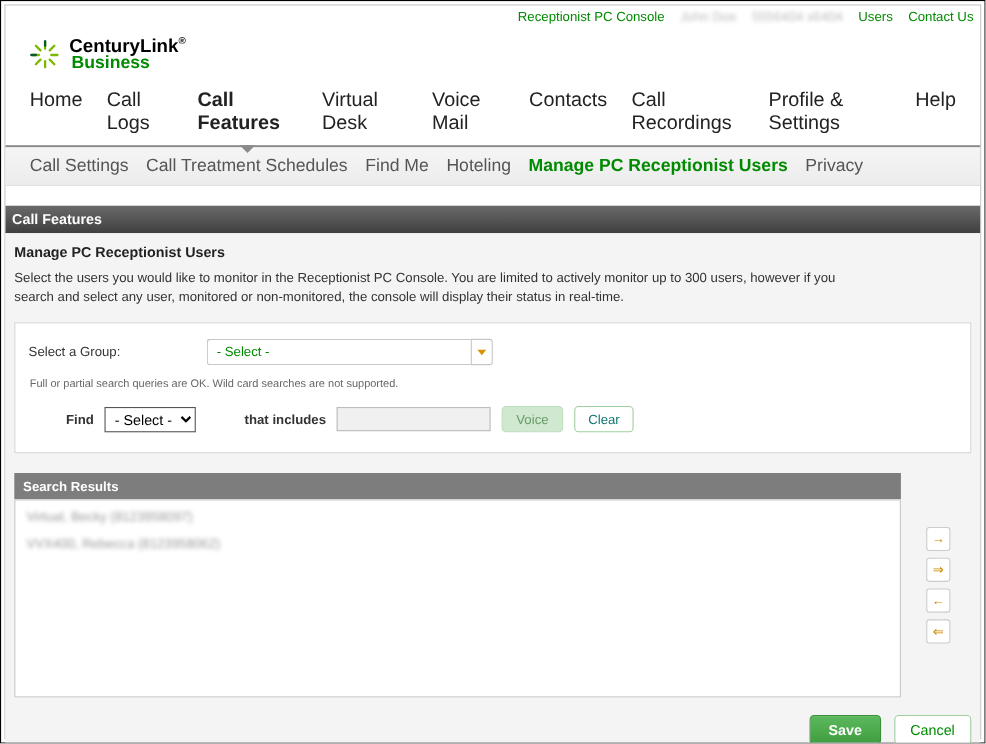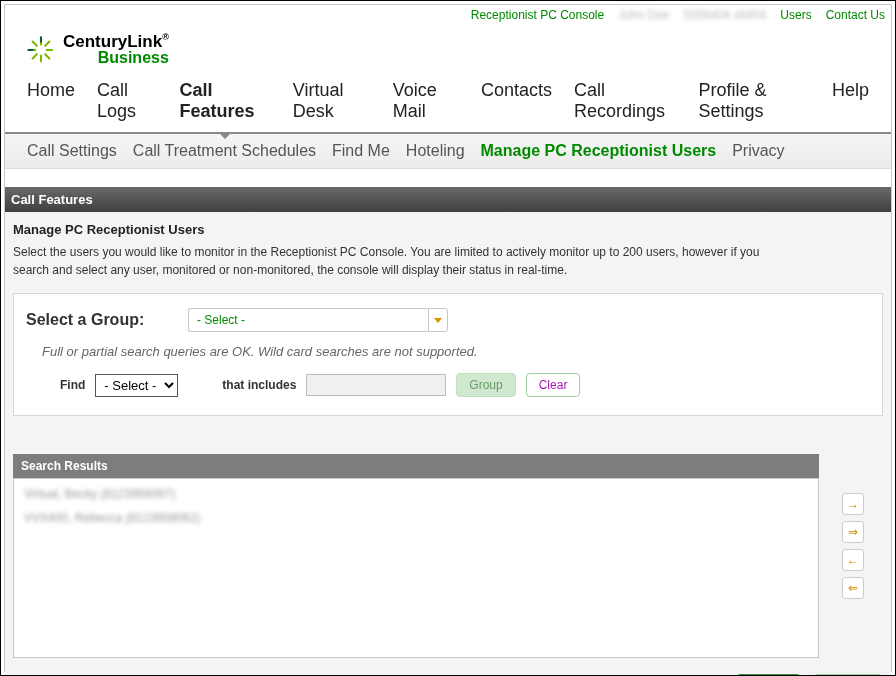"CenturyLink®" .logo-text { text-align: right -> none }
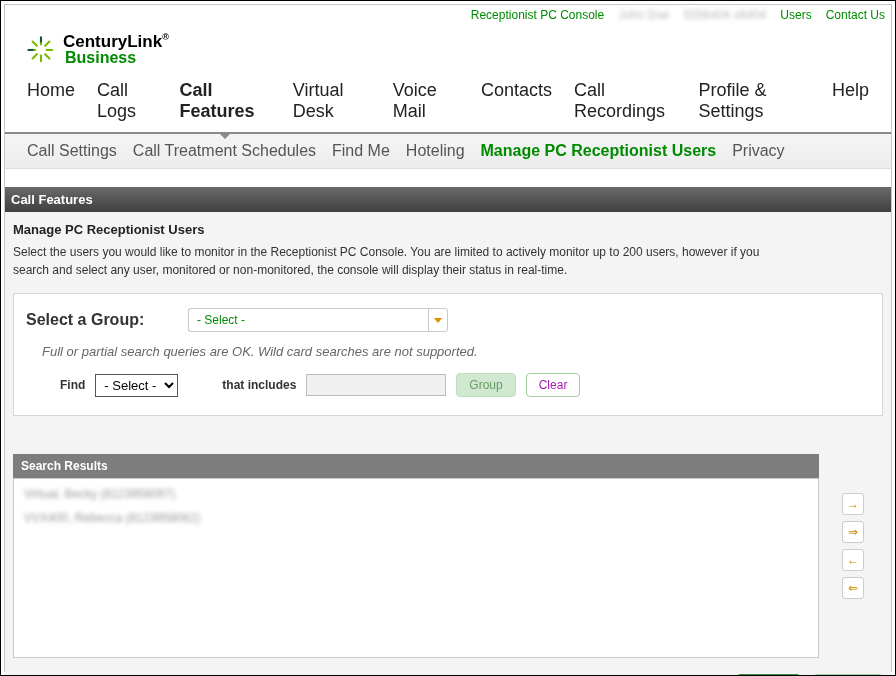"Select the users you would" p.desc { text: 200 -> 300 }
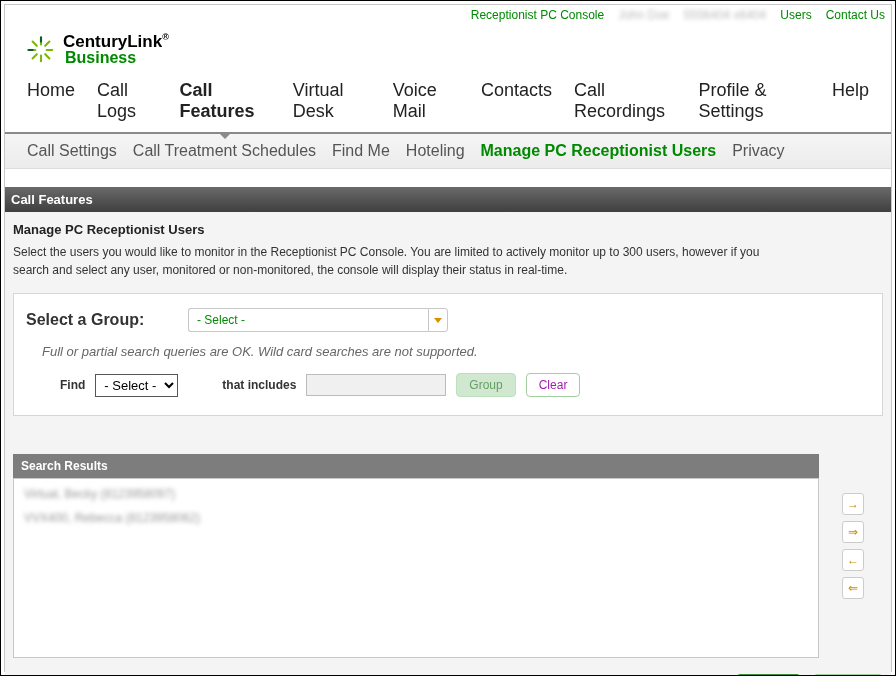"Select a Group:" .row.label-row label { font-size: 16px -> 12px; font-weight: bold -> normal }
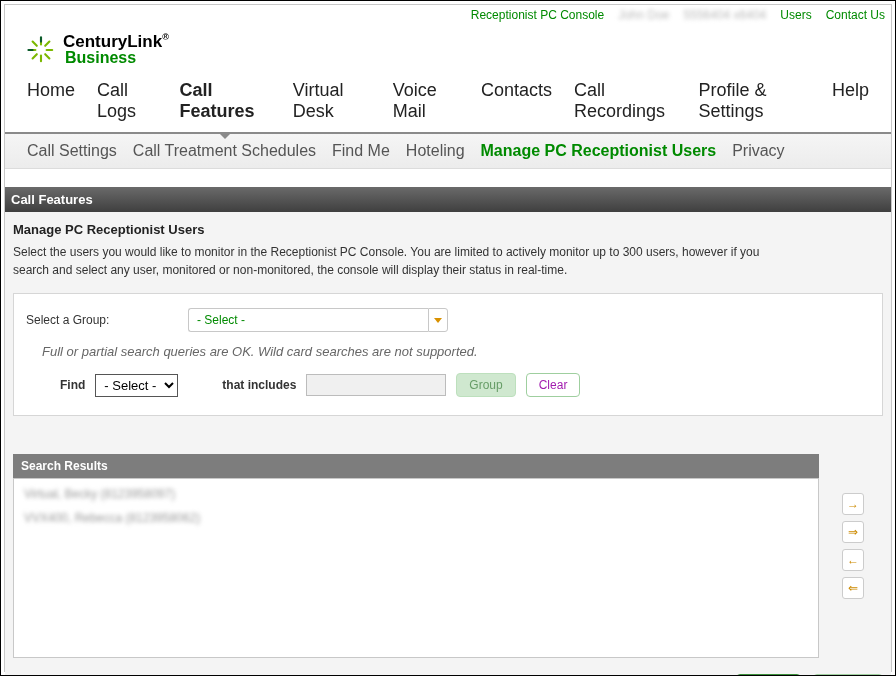"Full or partial search queries" .hint { font-size: 13px -> 10px; font-style: italic -> none; margin: 4px 0 14px 16px -> 4px 0 14px 1px }
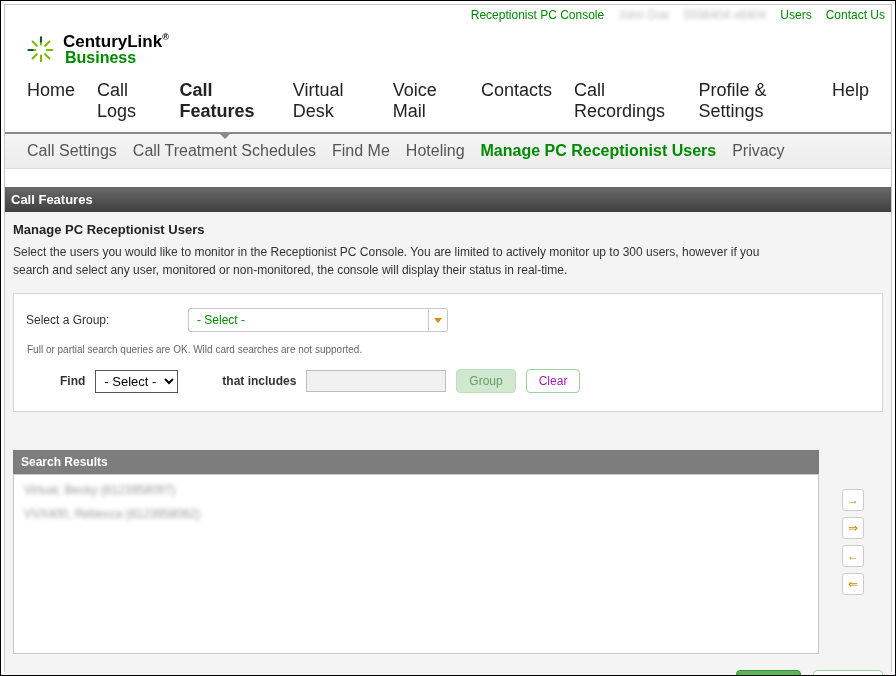"Group" button.btn { text: Group -> Voice }
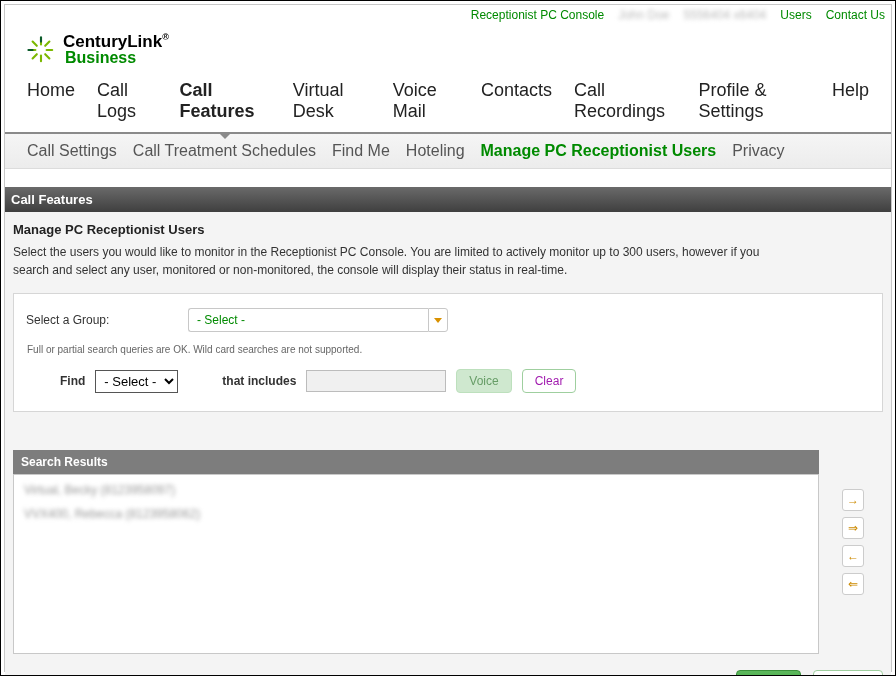"Clear" .btn-clear { color: #a21caf -> #0f766e }
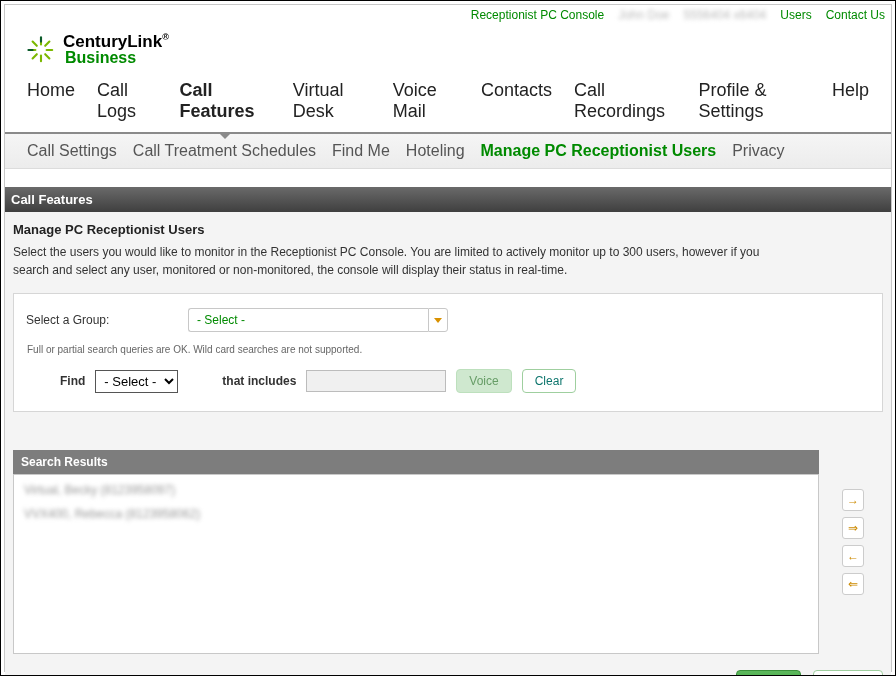"Search Results" .list-col { margin-top: 20px -> none }
